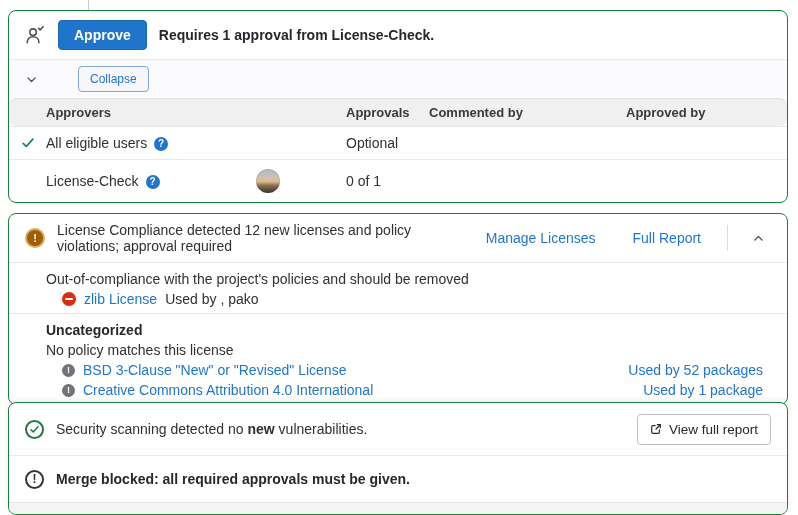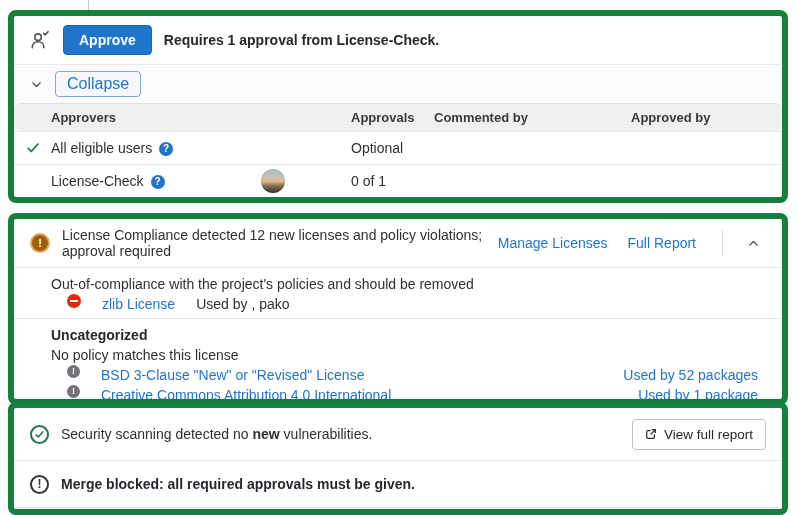"Approve" .panel { border: 6px solid #15803d -> 1px solid #15803d }
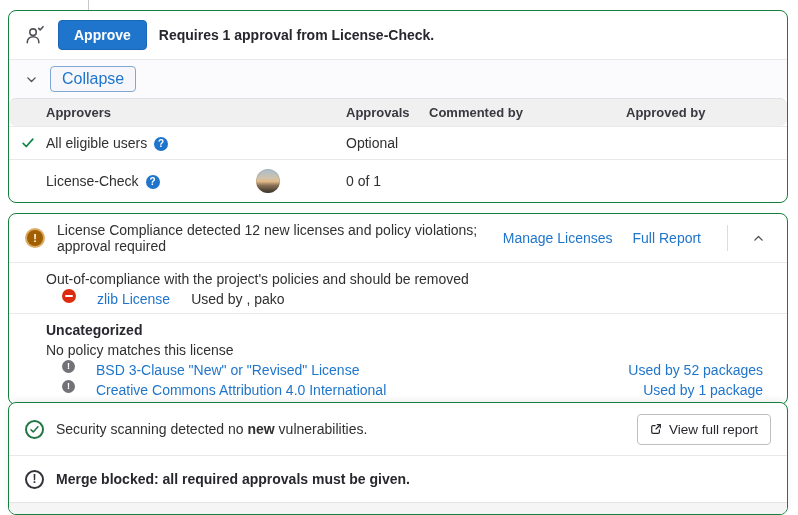"Collapse" .btn-collapse { font-size: 16px -> 12px; margin-left: none -> 28px }
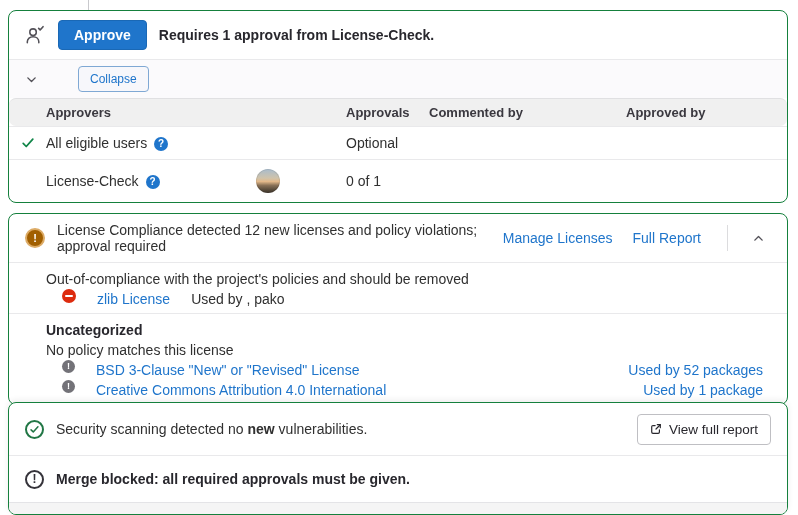"Manage Licenses" .lc-actions { gap: 20px -> 37px }
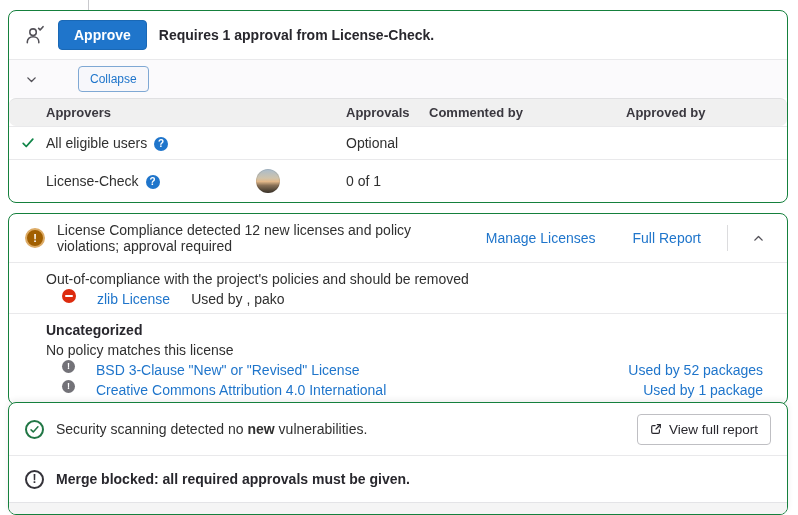"zlib License" .lc-item { align-items: none -> center; gap: 21px -> 8px }
